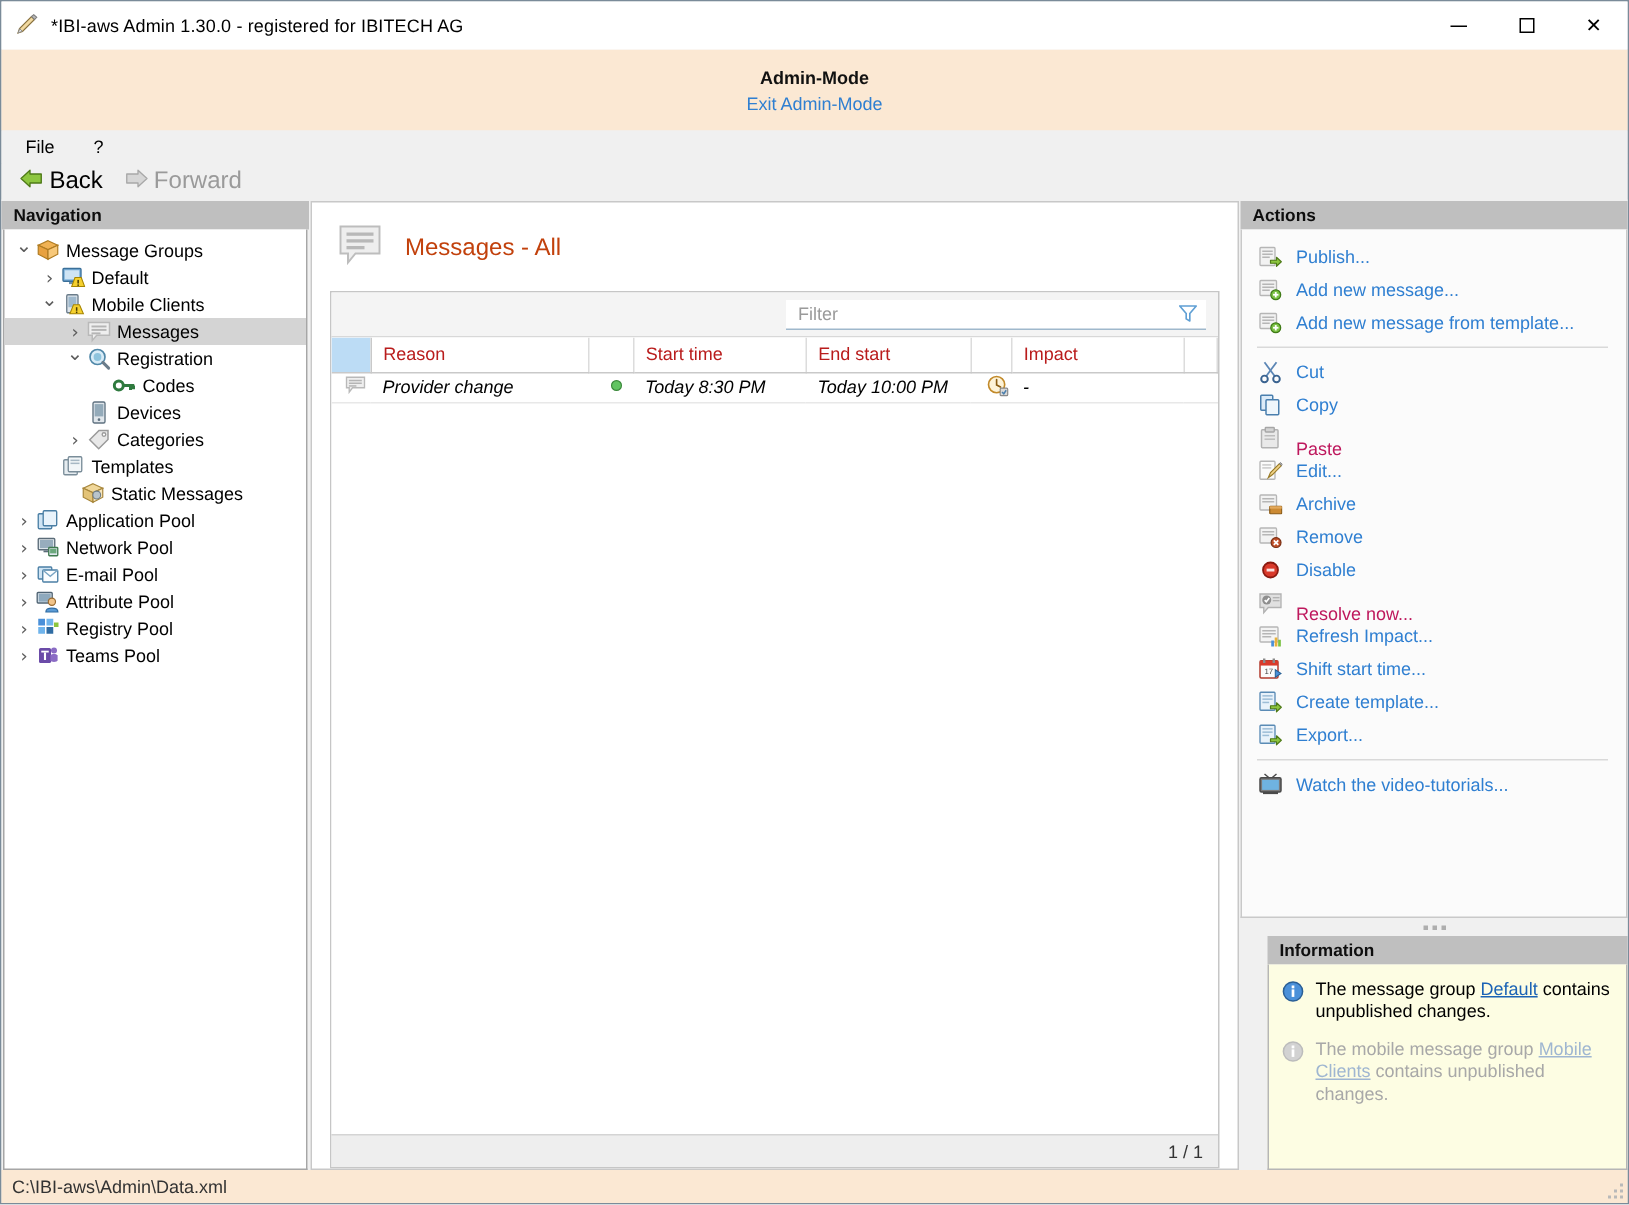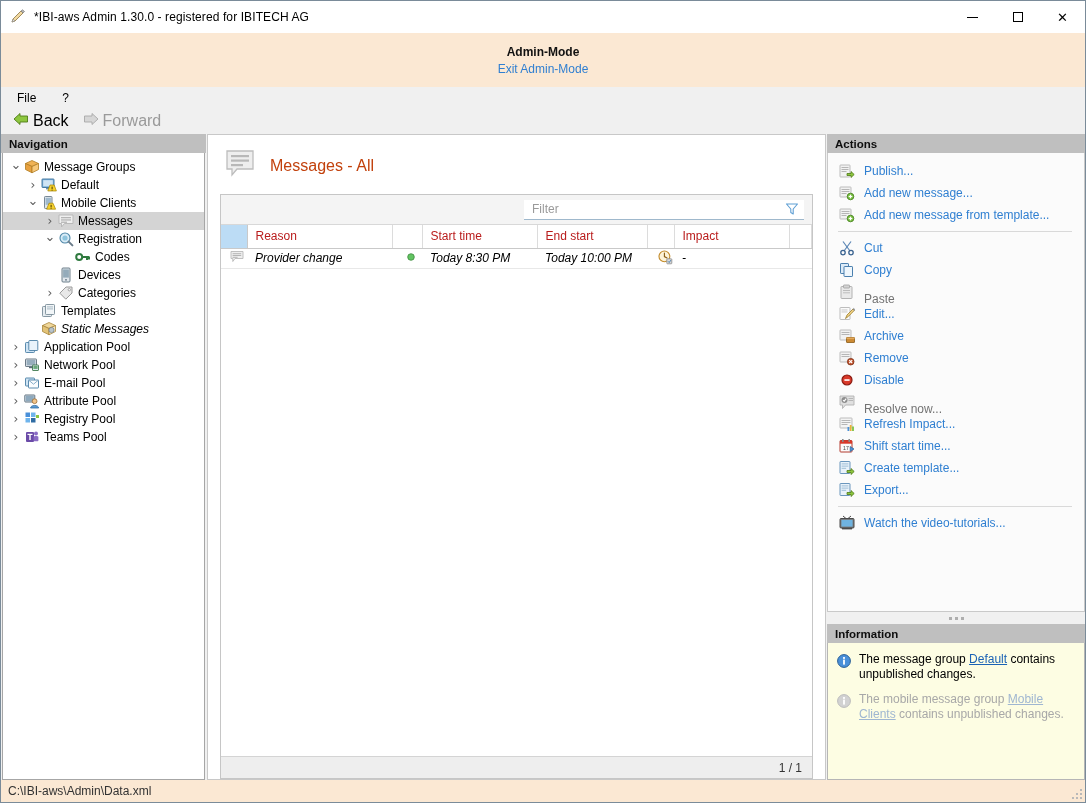"Paste" .a-label.plain { color: #737373 -> #be185d }
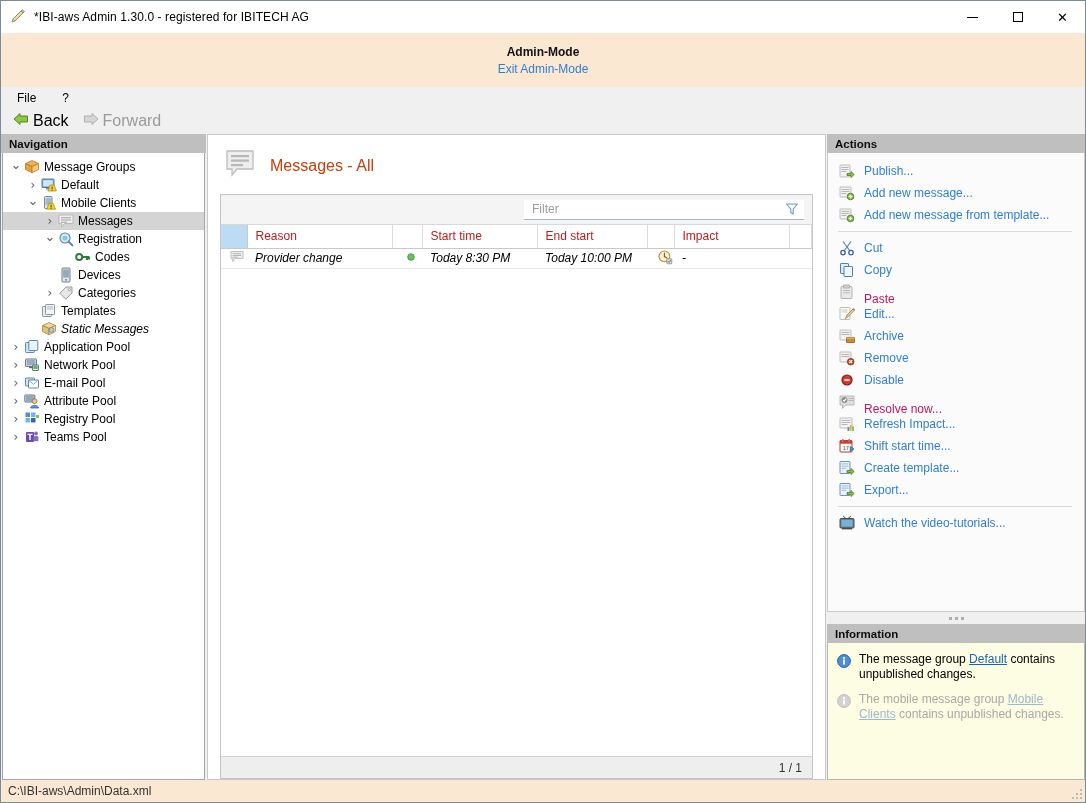"Static Messages" div.tree-row { font-style: italic -> none; padding-left: 23px -> 36px }
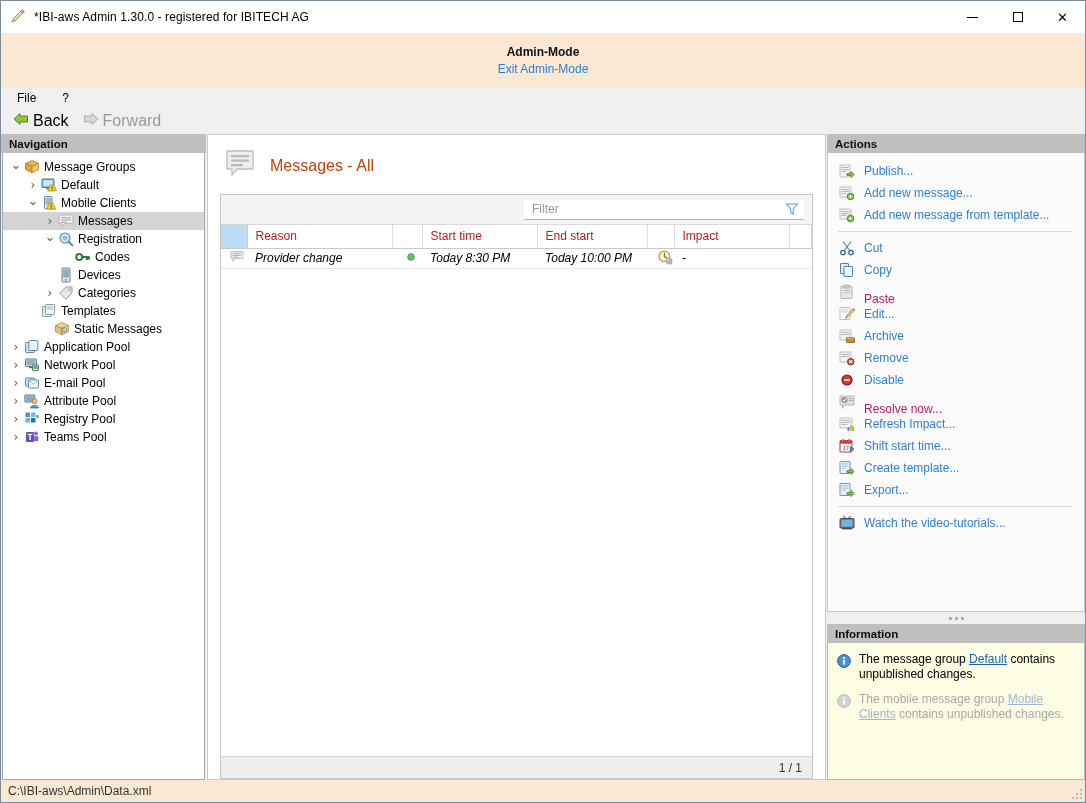"Information" .info-panel { margin-left: none -> 18px }
